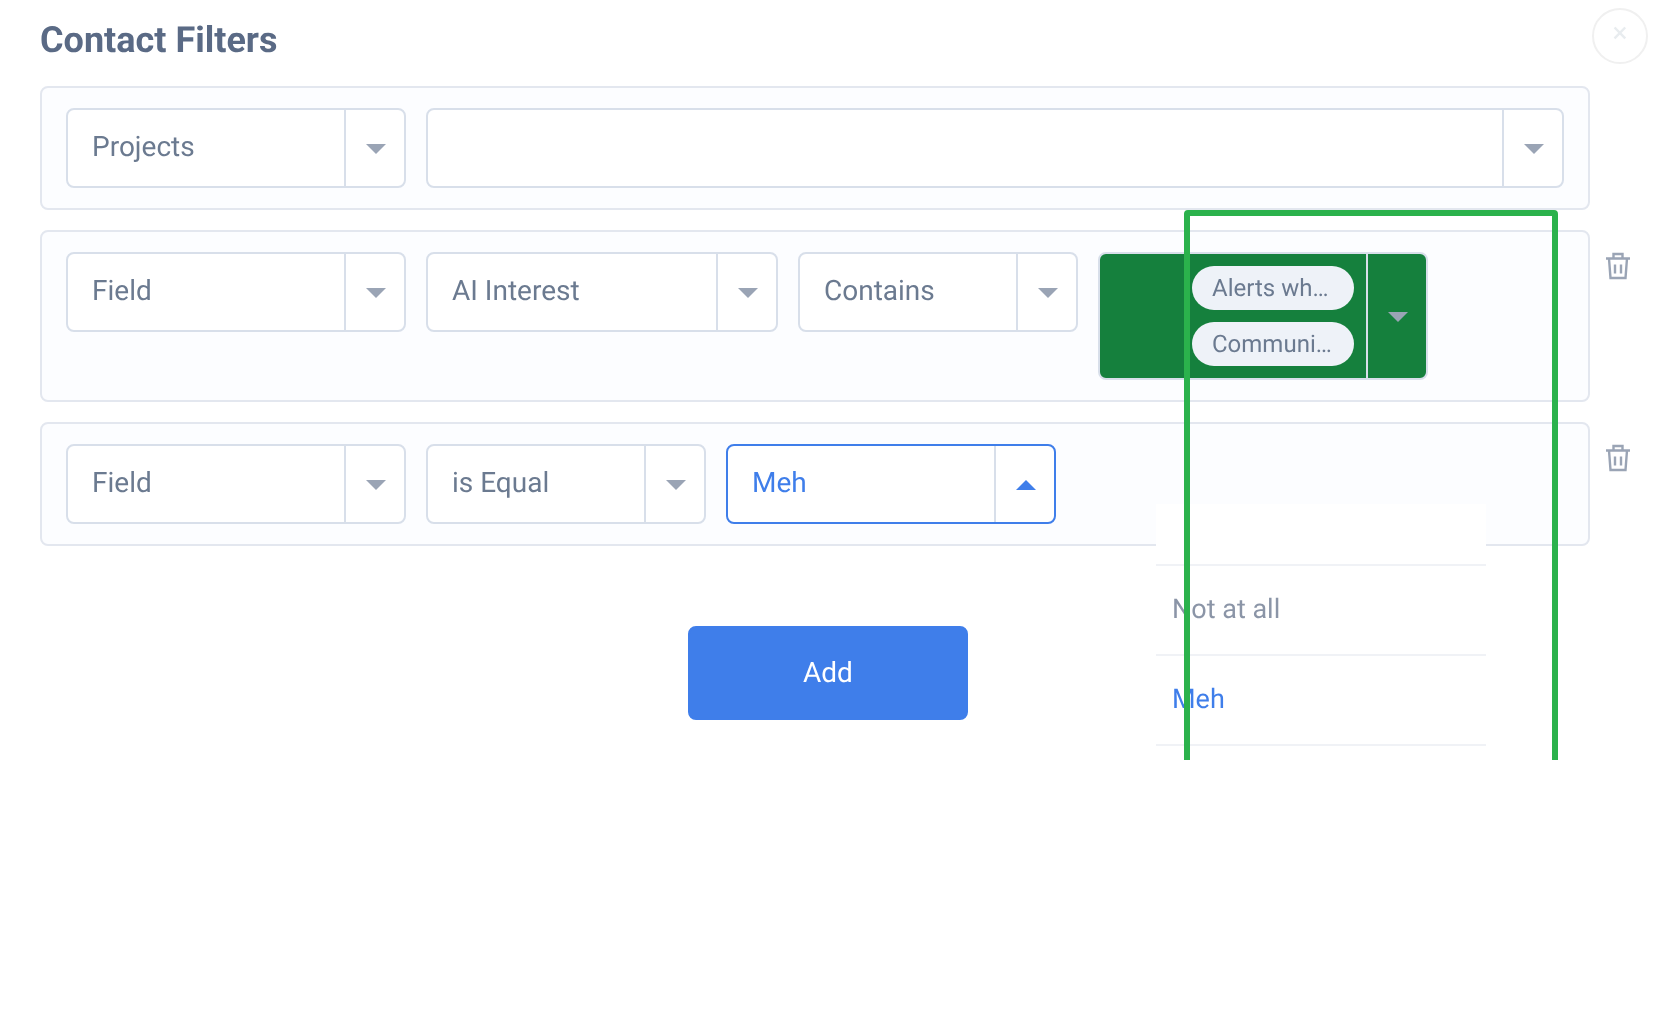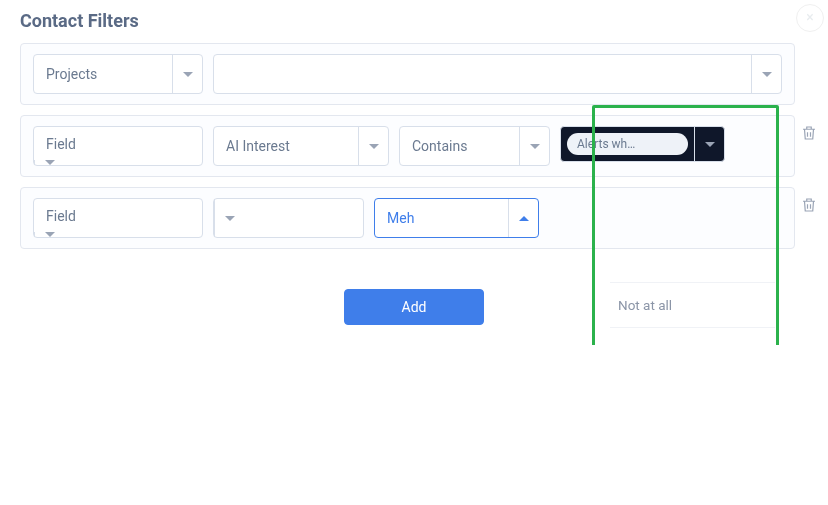"Field" .select.col1 { flex-direction: column -> none }
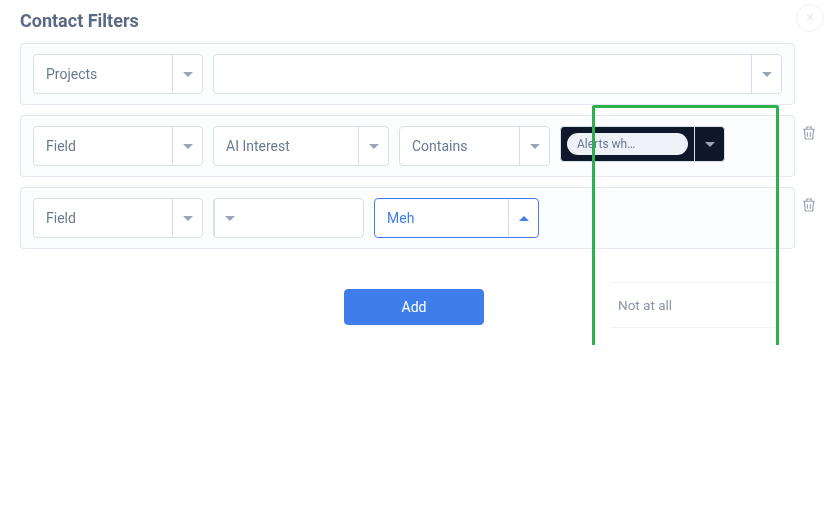"Contains" .select.col3 { width: 151px -> 140px }
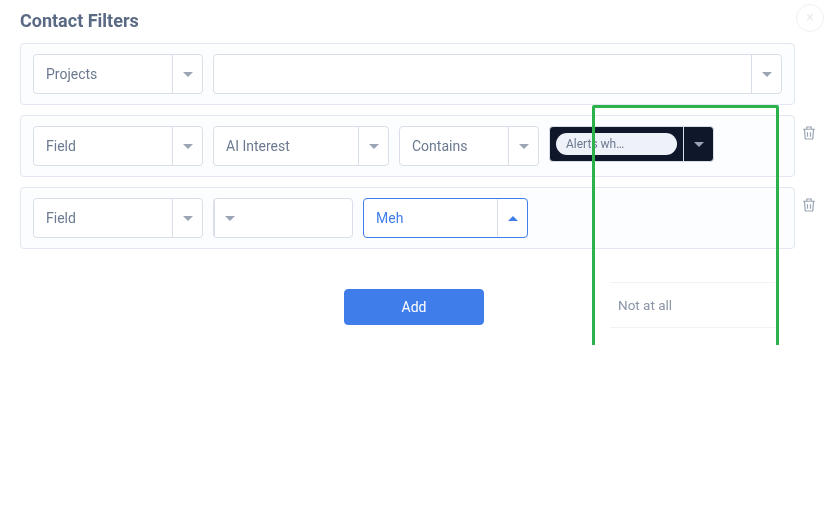"Alerts wh…" .tags-select { background: #0f172a -> #15803d; padding-left: none -> 40px }
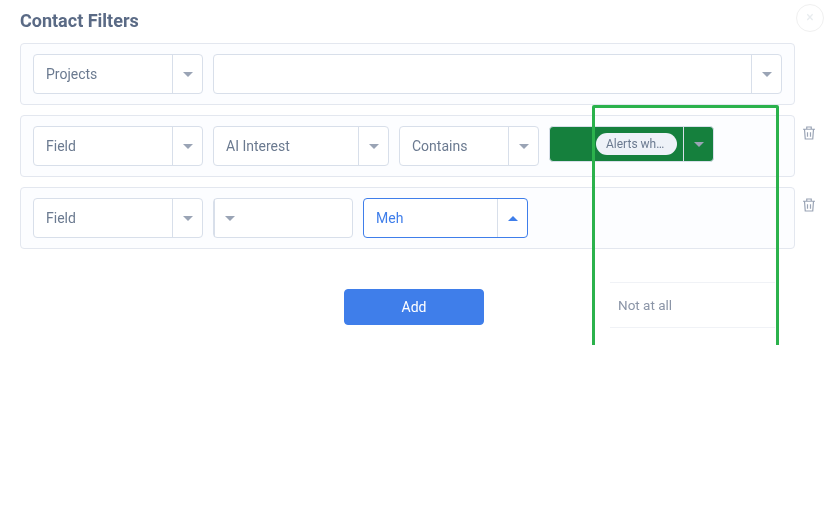"Communi…" span.tag { html: none -> <span>Communi…</span> }
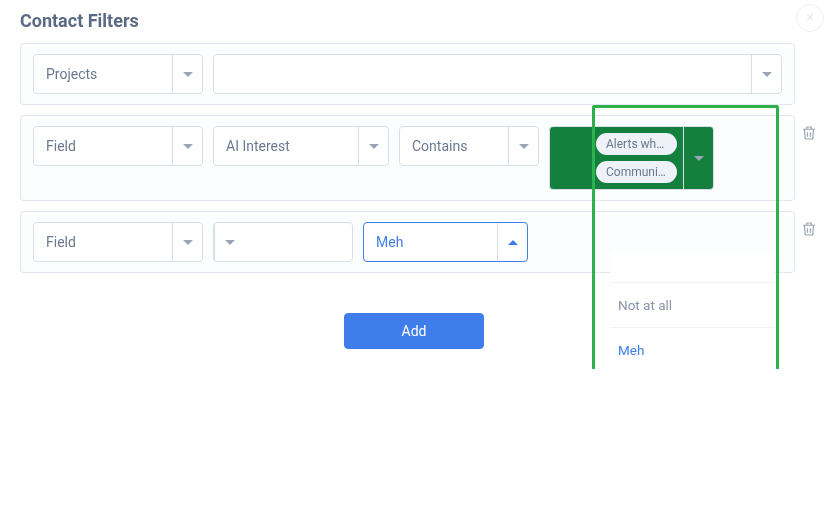"is Equal" div.value { html: none -> <div>is Equal</div> }
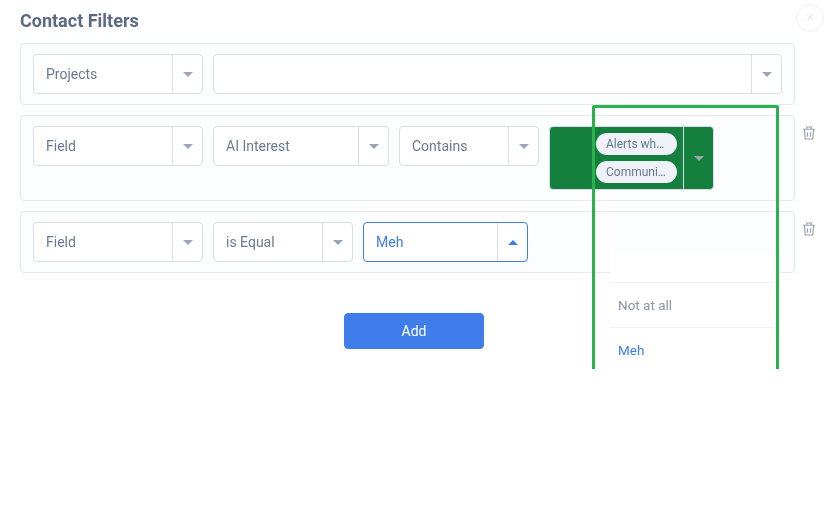"Not at all" .dropdown { left: 610px -> 578px }
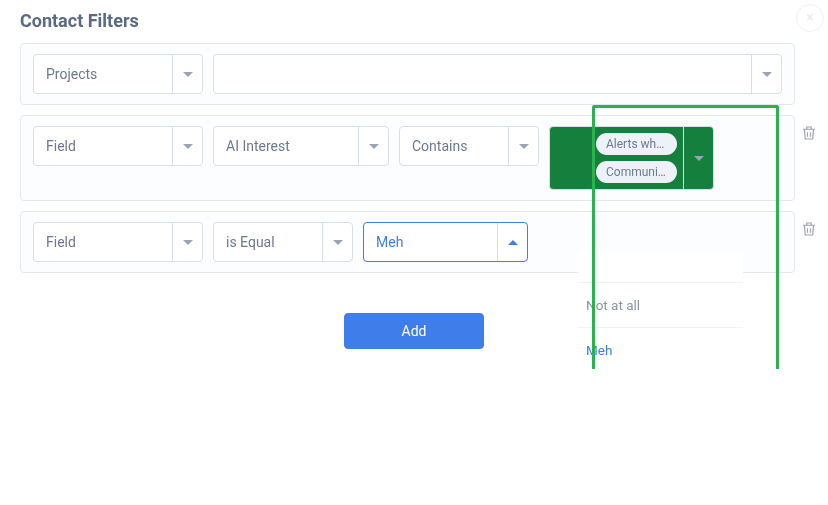"Add" .btn { height: 36px -> 47px }
